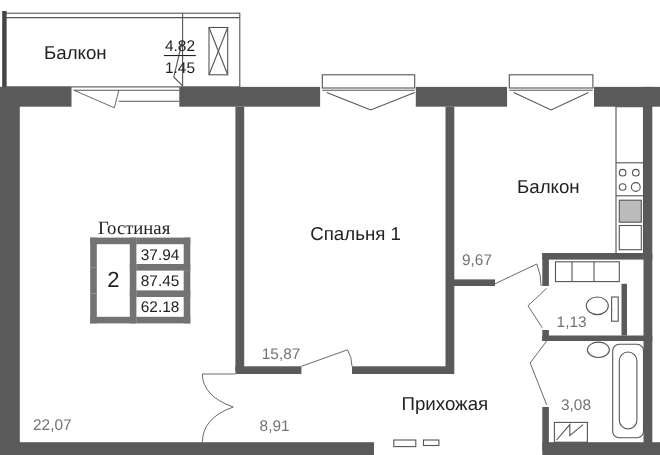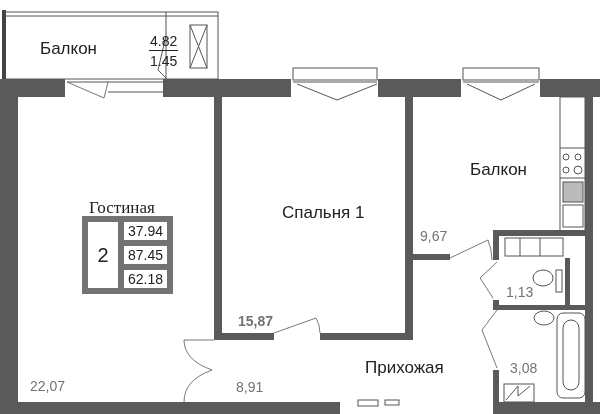"15,87" div.num { font-weight: bold -> none }
